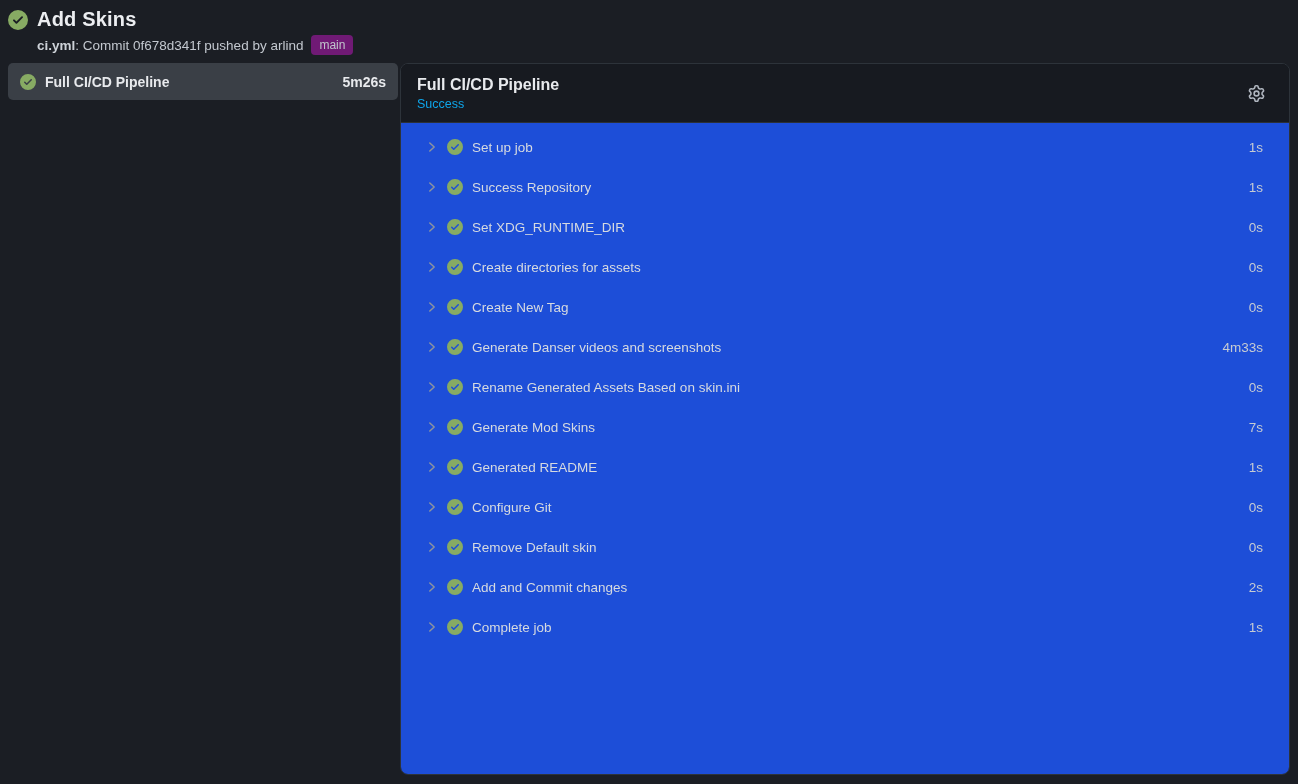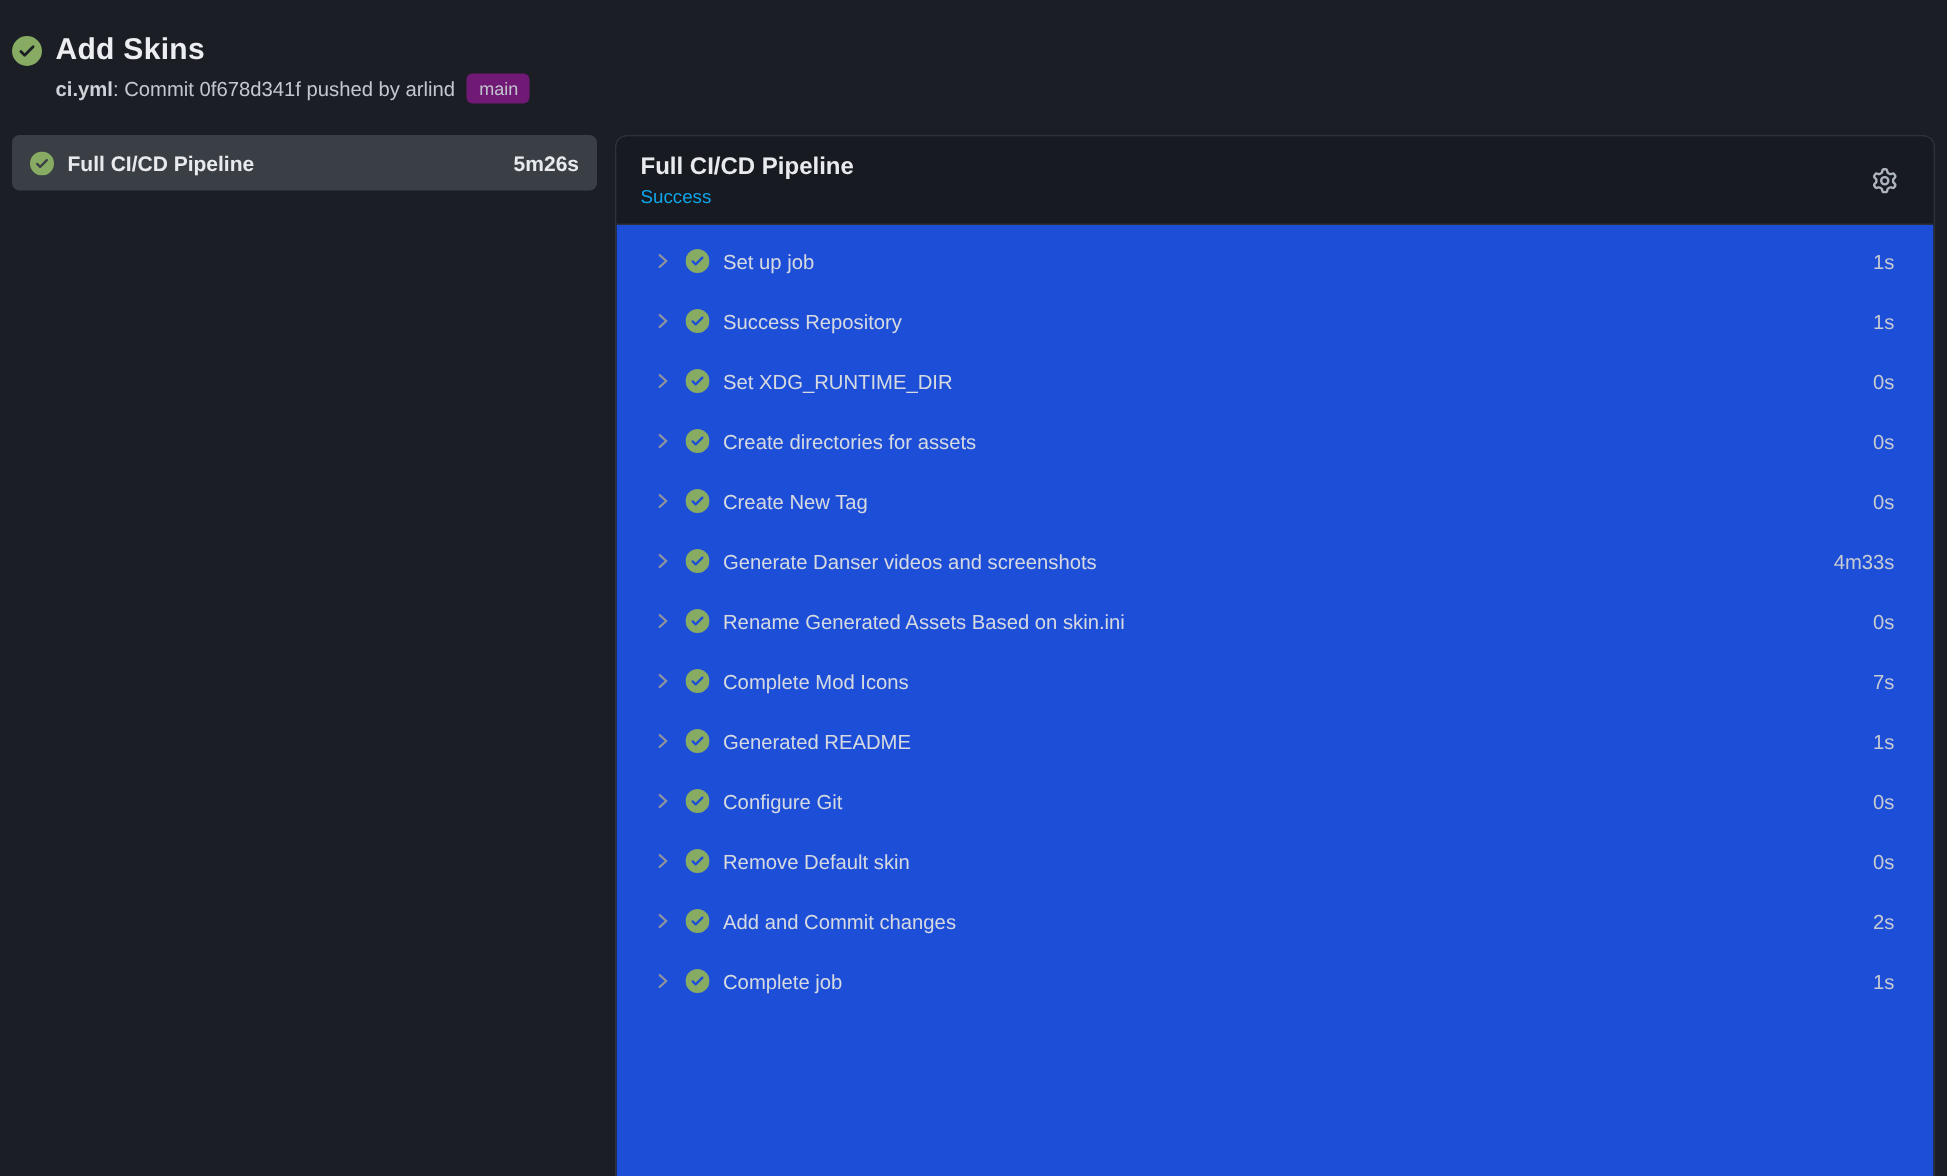"Add Skins" .app { padding: 20px 8px 0 8px -> 6px 8px 0 8px }
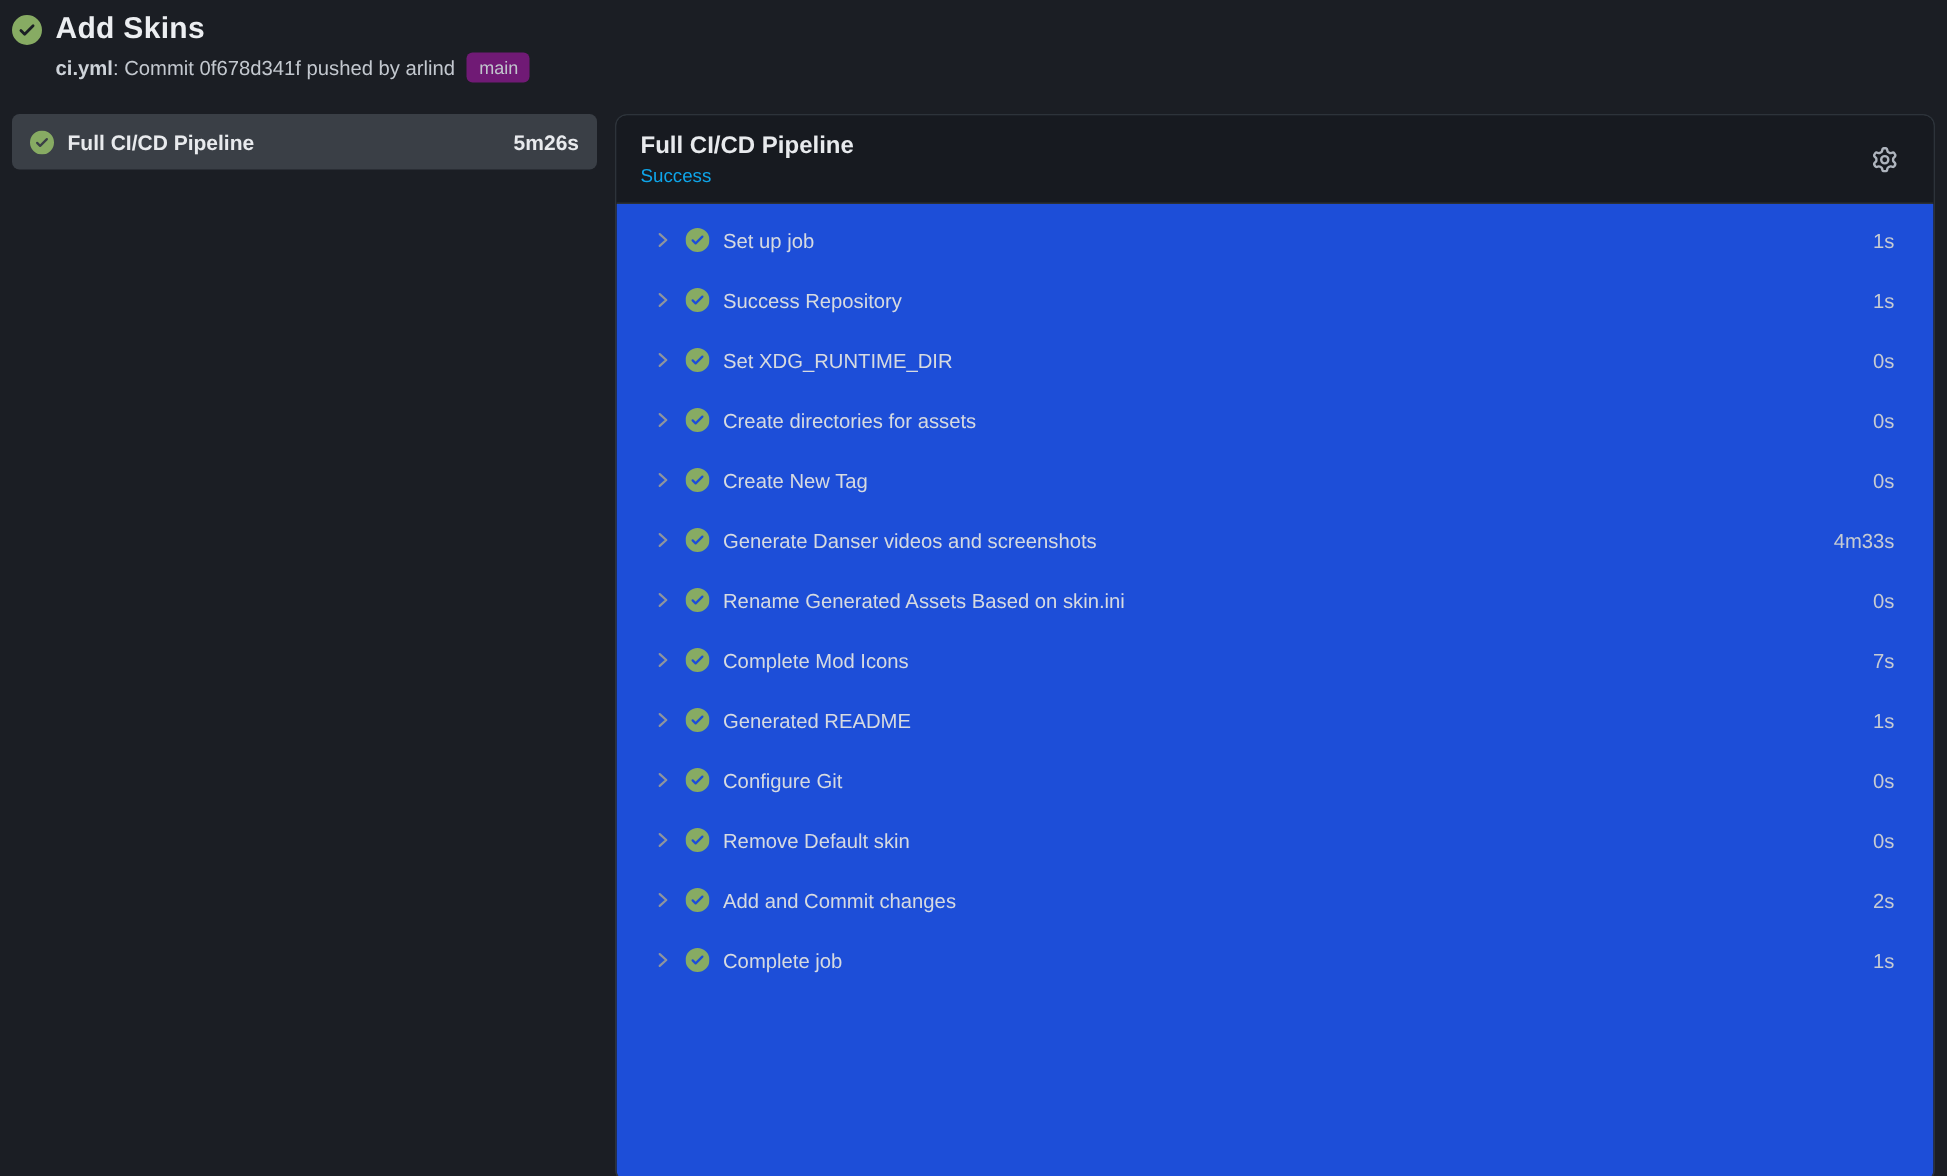"ci.yml" .run-subtitle { margin: 4px 0 13px 29px -> 4px 0 0 29px }
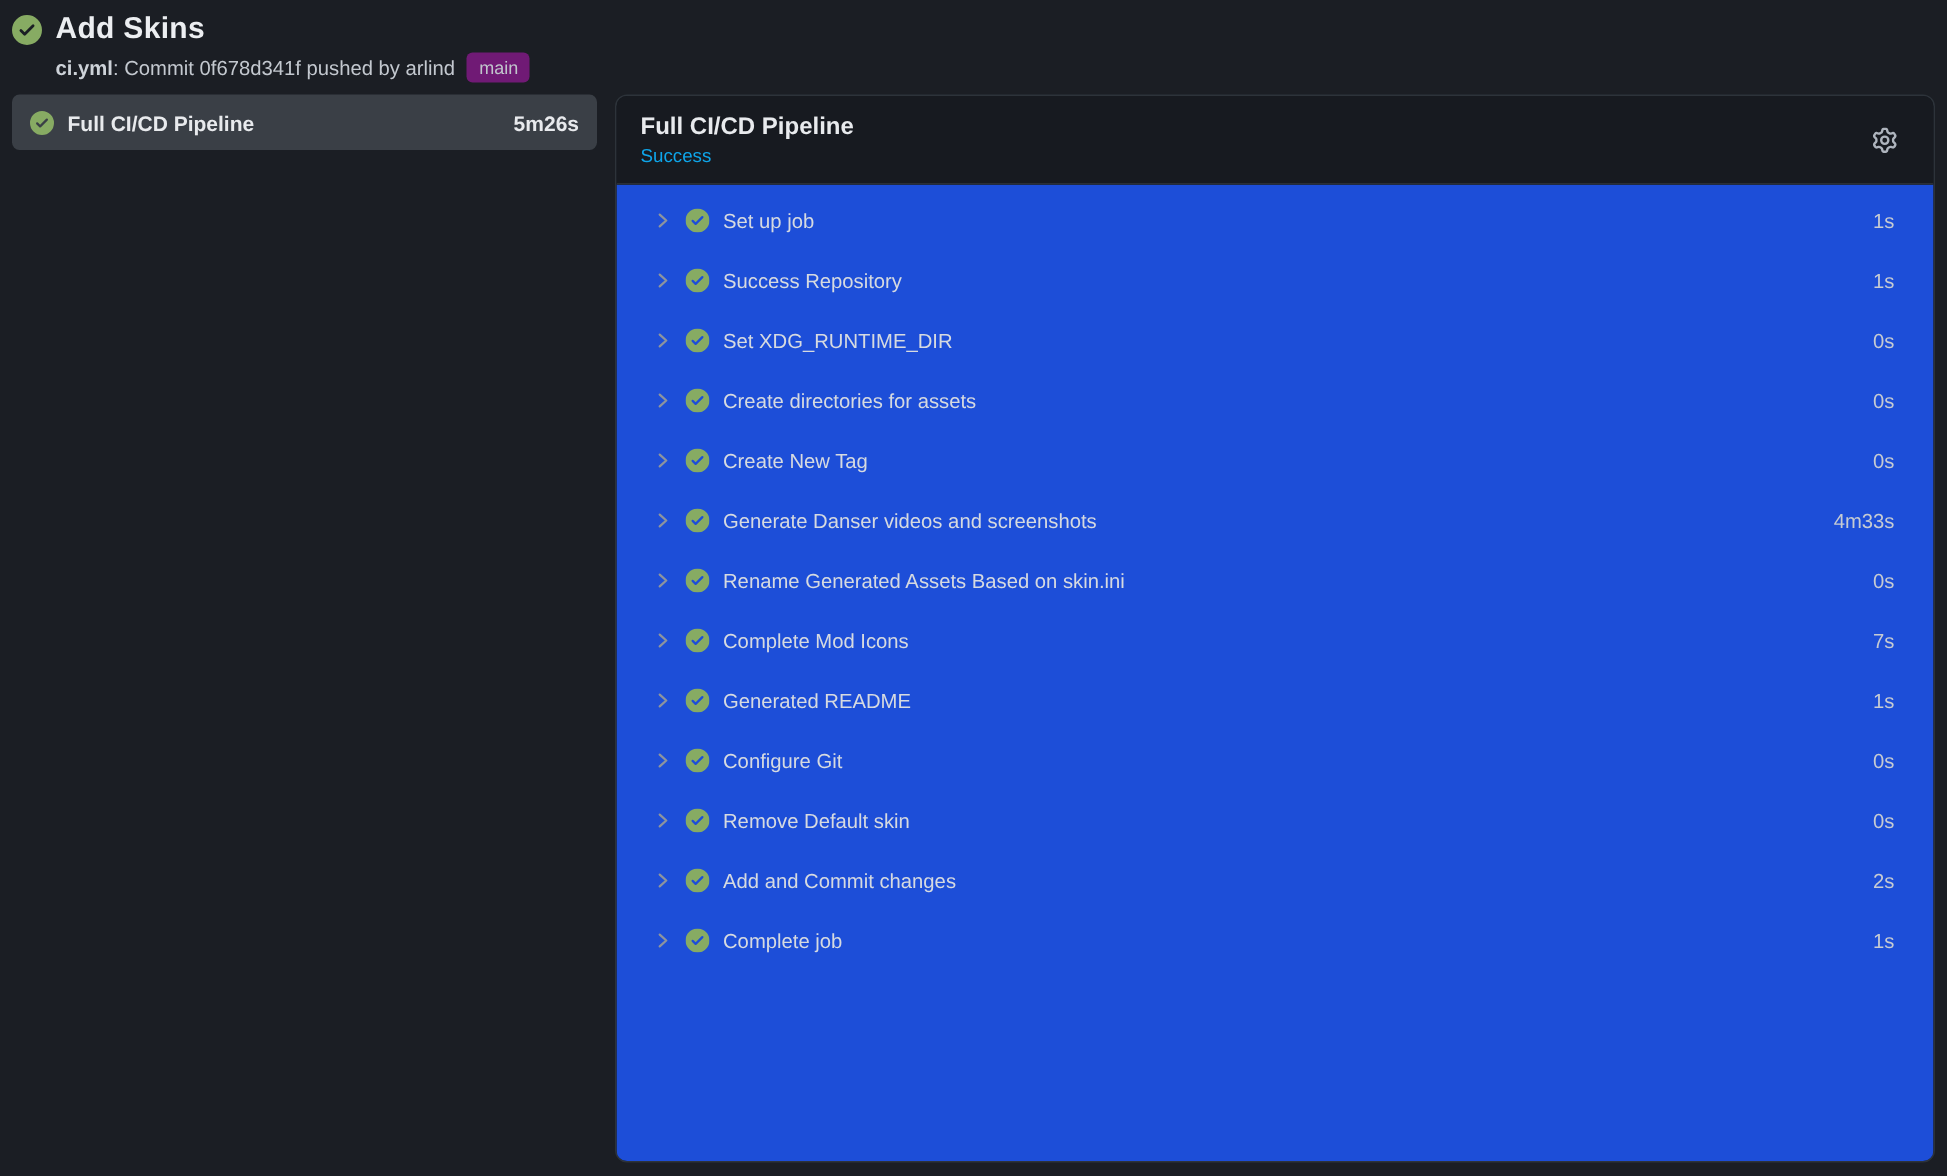"Full CI/CD Pipeline" .content { gap: 12px -> 2px }
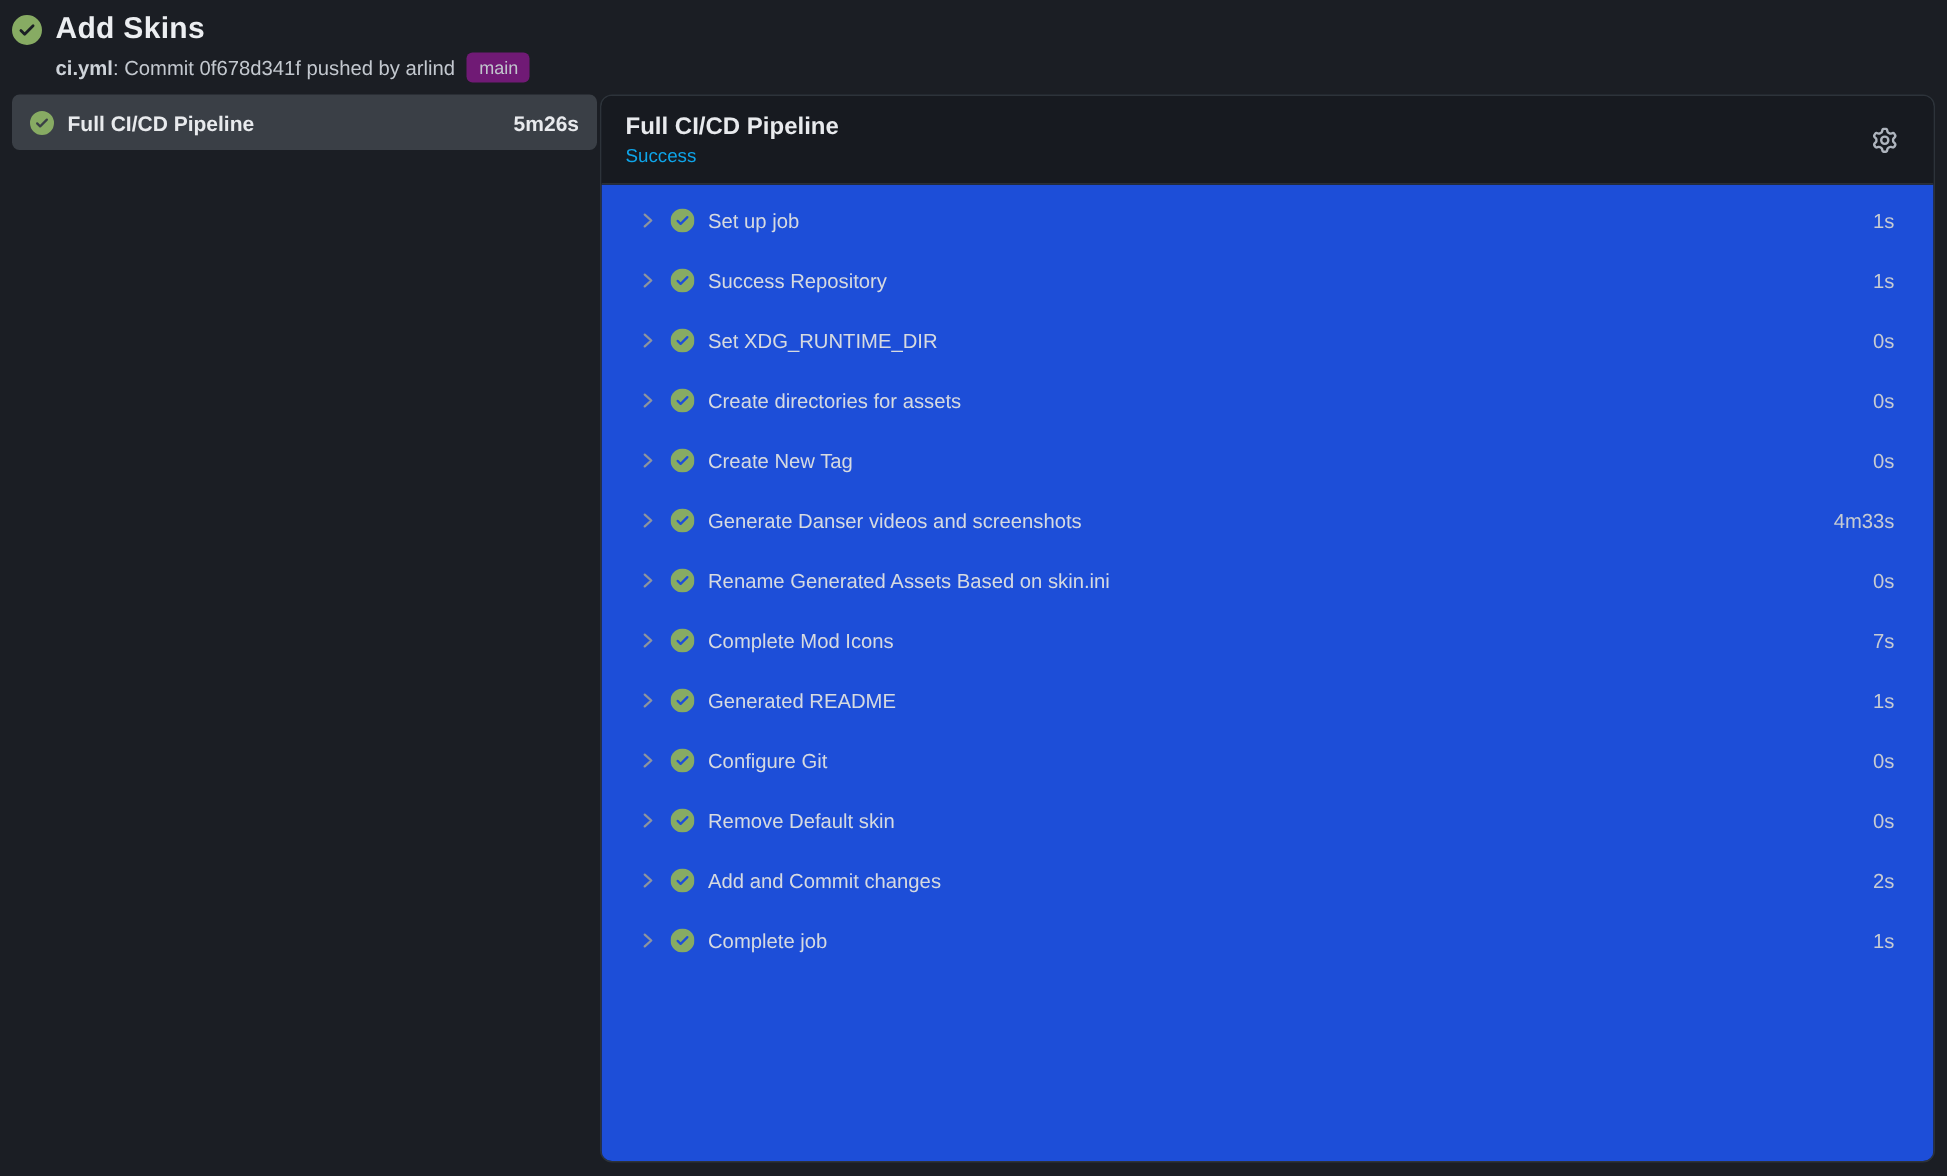"Complete Mod Icons" span.step-name { text: Complete Mod Icons -> Generate Mod Skins }
